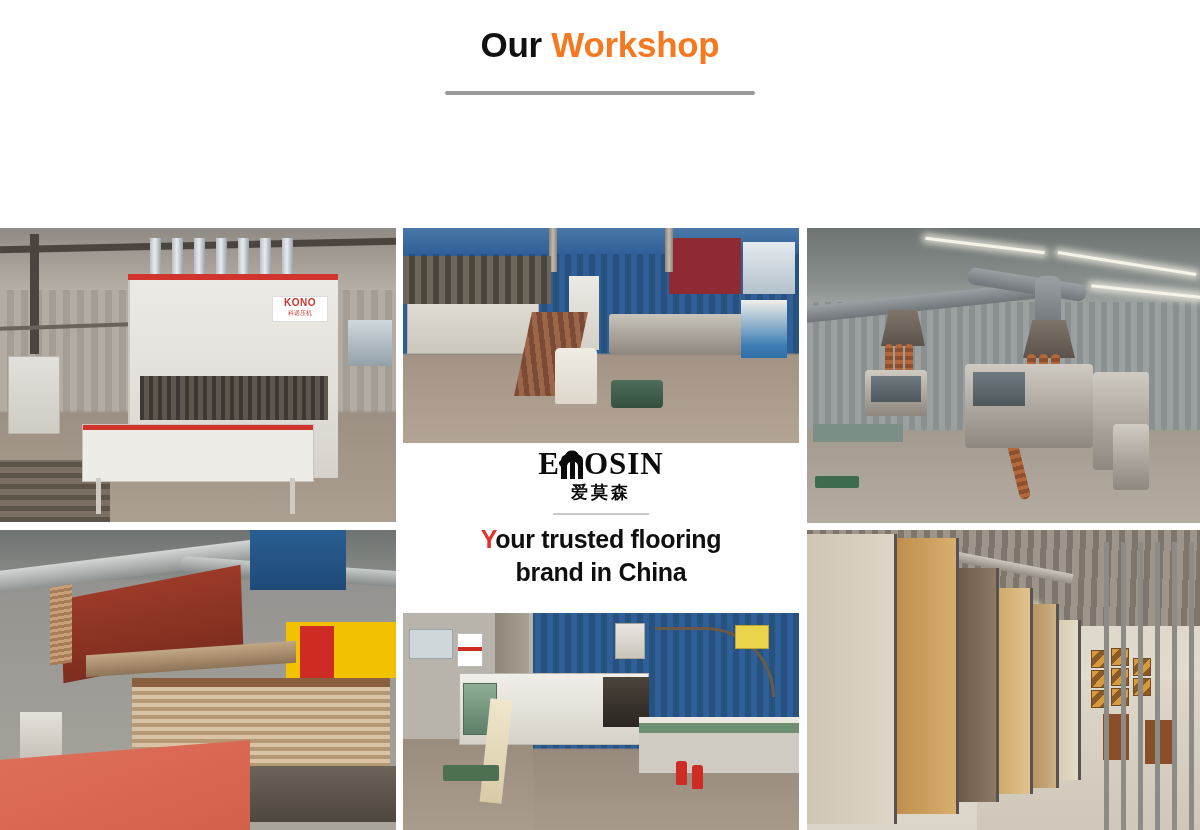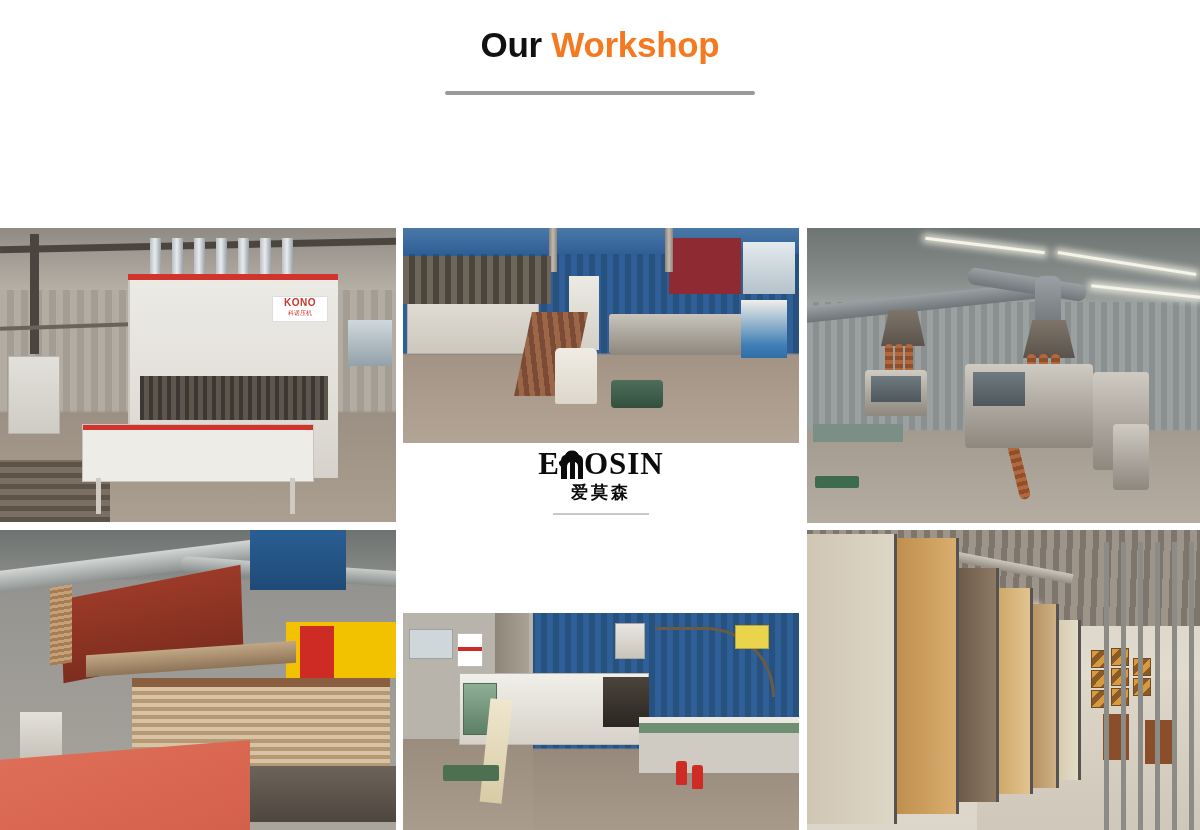"Your trusted flooring" div { html: none -> <div><span>Y</span><span>our trusted flooring</span></div> }
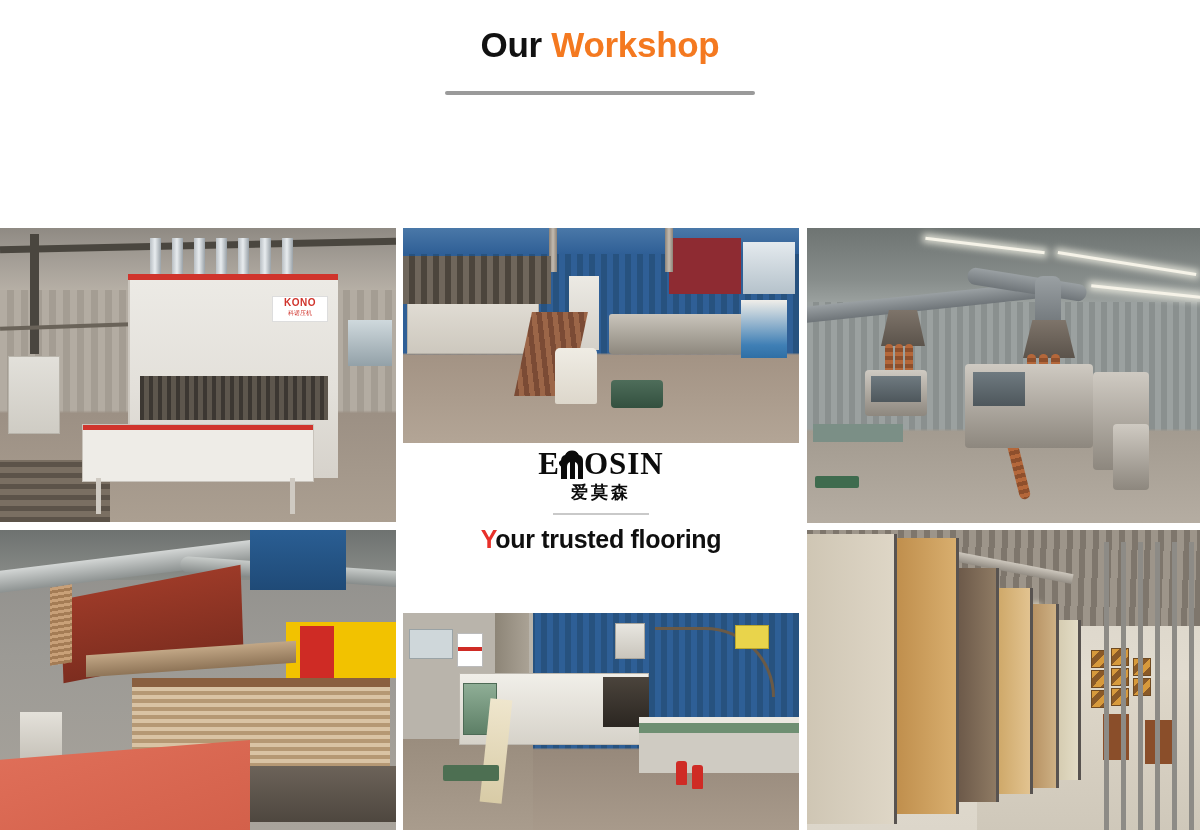"brand in China" div { html: none -> <div>brand in China</div> }
